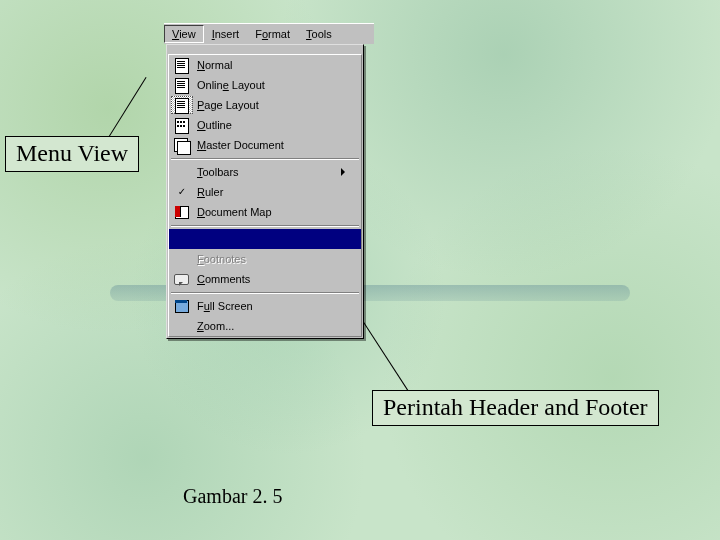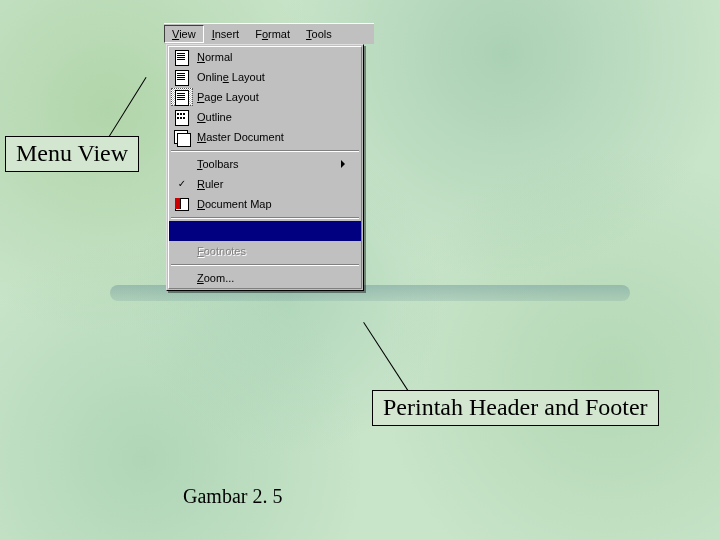"Normal" .dd-inner { margin-top: none -> 8px }
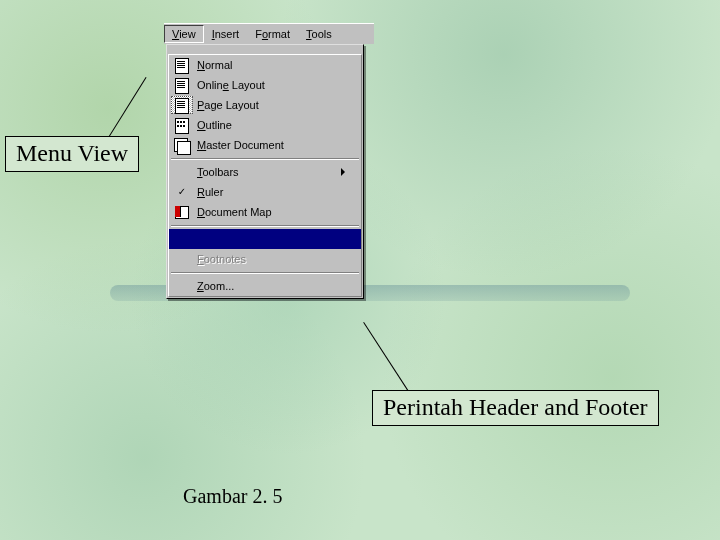"Comments" div.menu-item { html: none -> <div> <span> <span></span> </span> <span><span>C</span>omments</span> </div> }
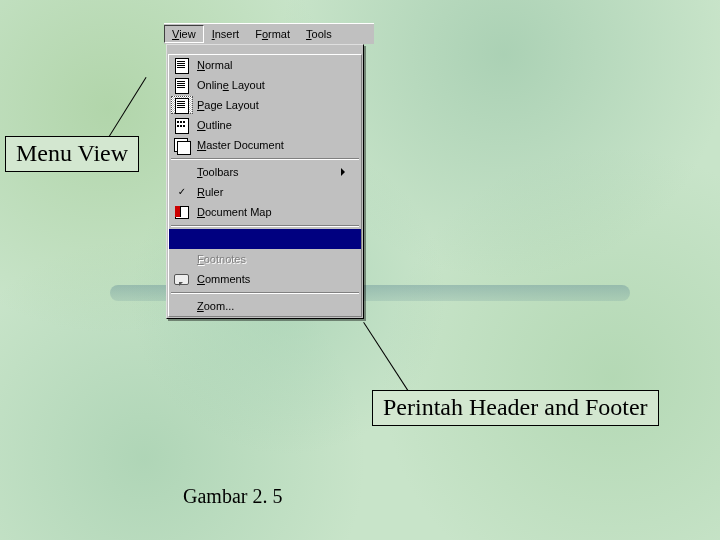"Full Screen" div.menu-item { html: none -> <div> <span> <span></span> </span> <span>F<span>u</span>ll Screen</span> </div> }
